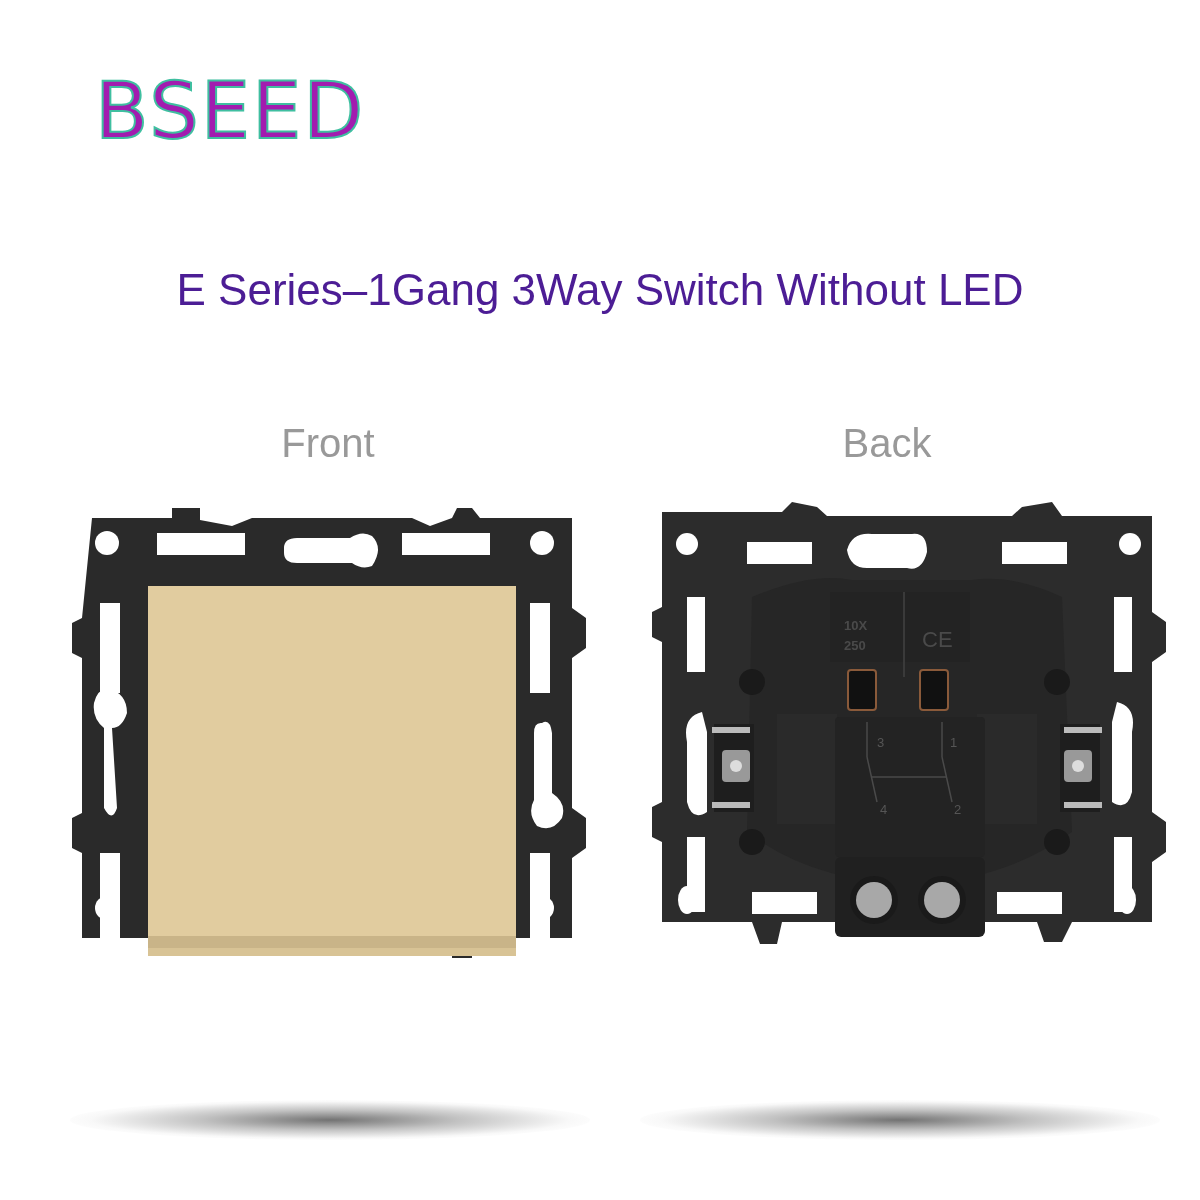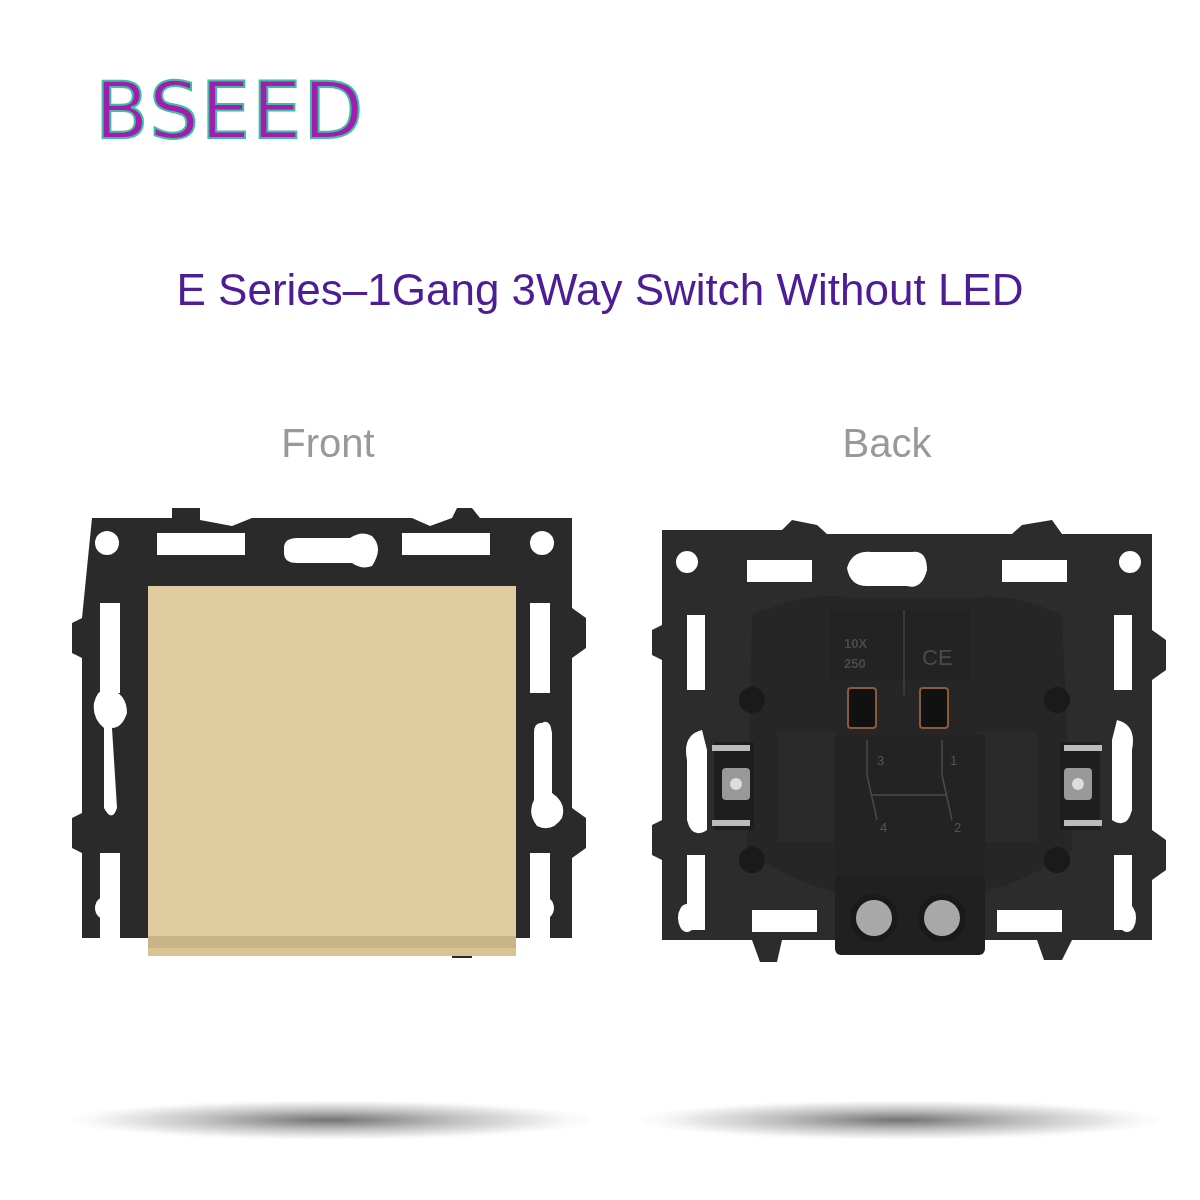"10X" .plate.back { top: 520px -> 502px }
